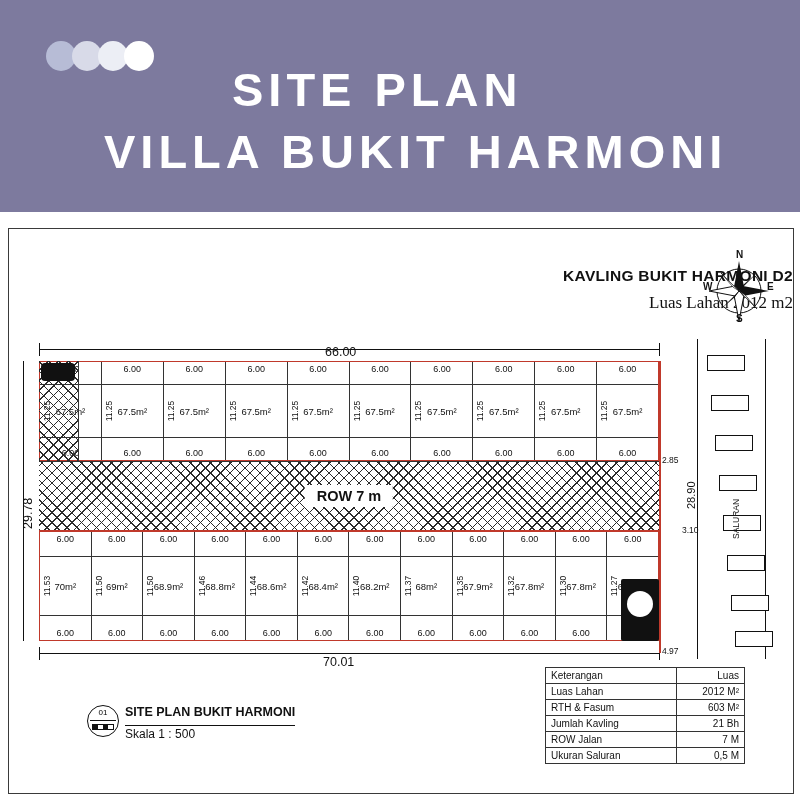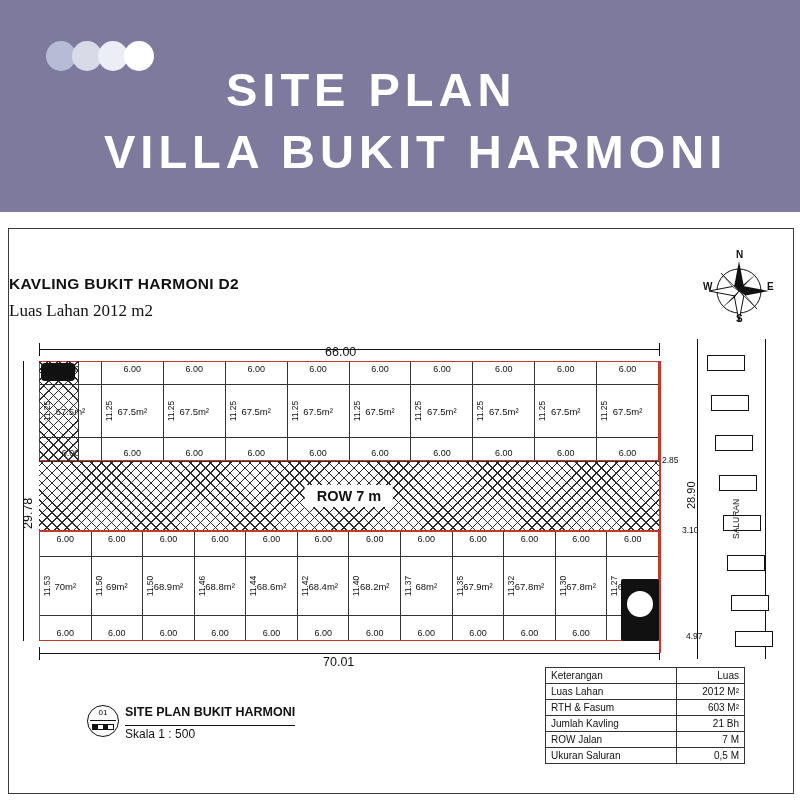"SITE PLAN" .banner .title1 { left: 226px -> 232px }
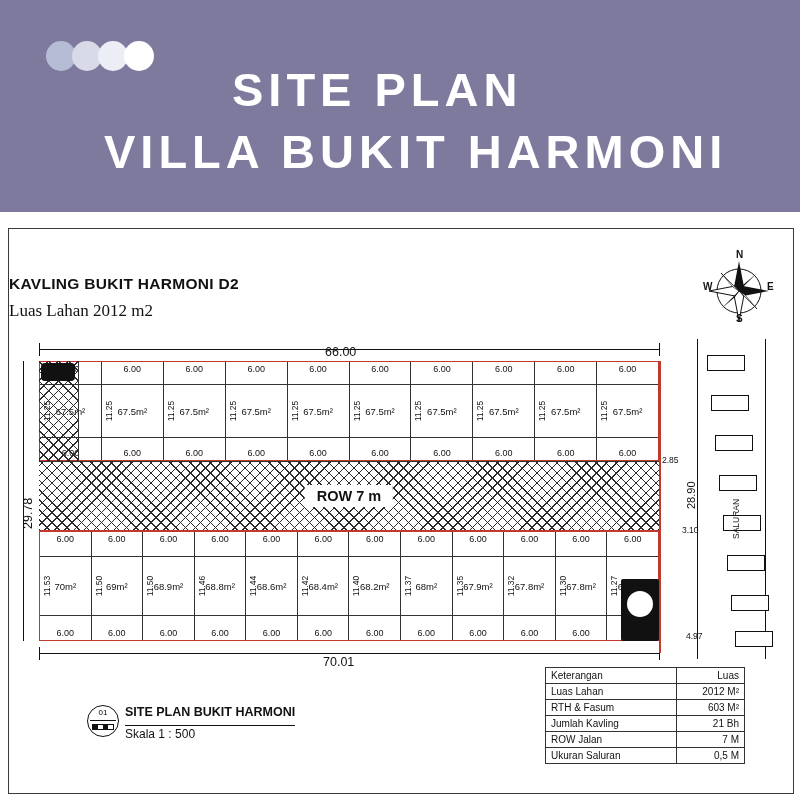"KAVLING BUKIT HARMONI D2" .ttl { margin-top: 8px -> none; text-align: left -> right }
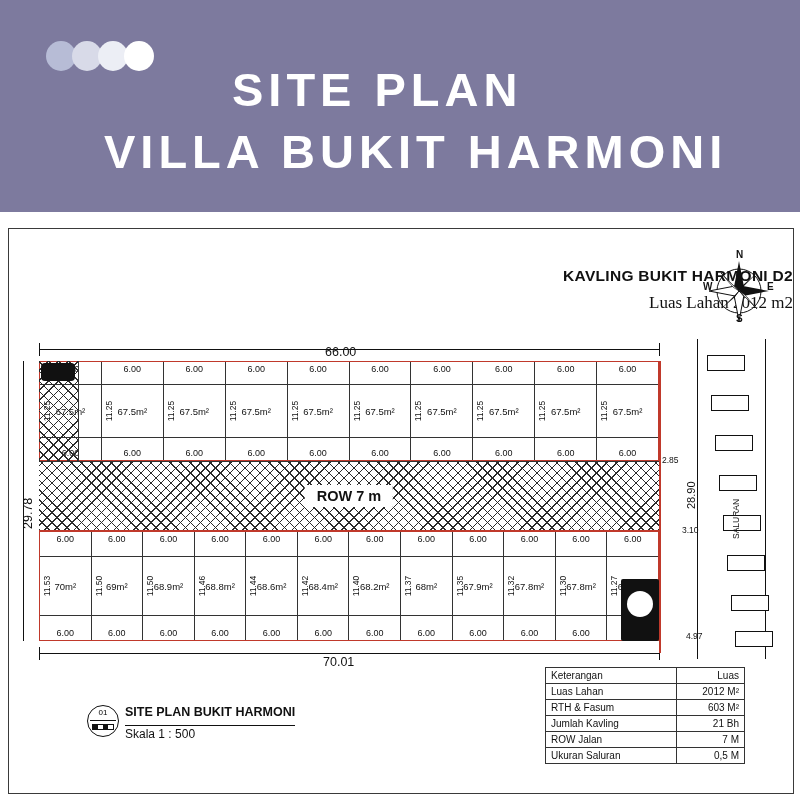"4.97" div.smalldim { padding-left: 24px -> none; top: 402px -> 417px }
